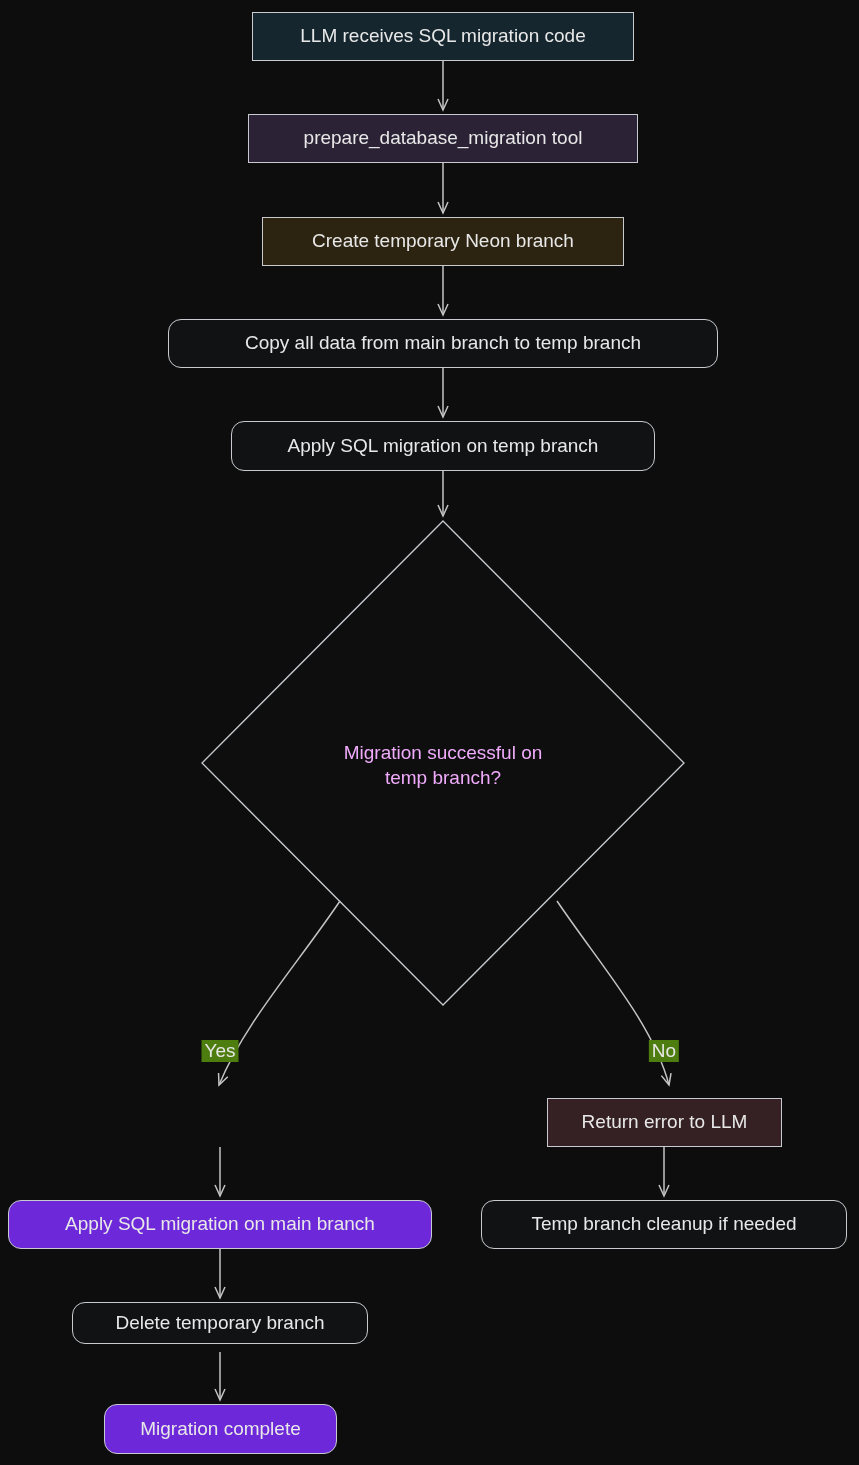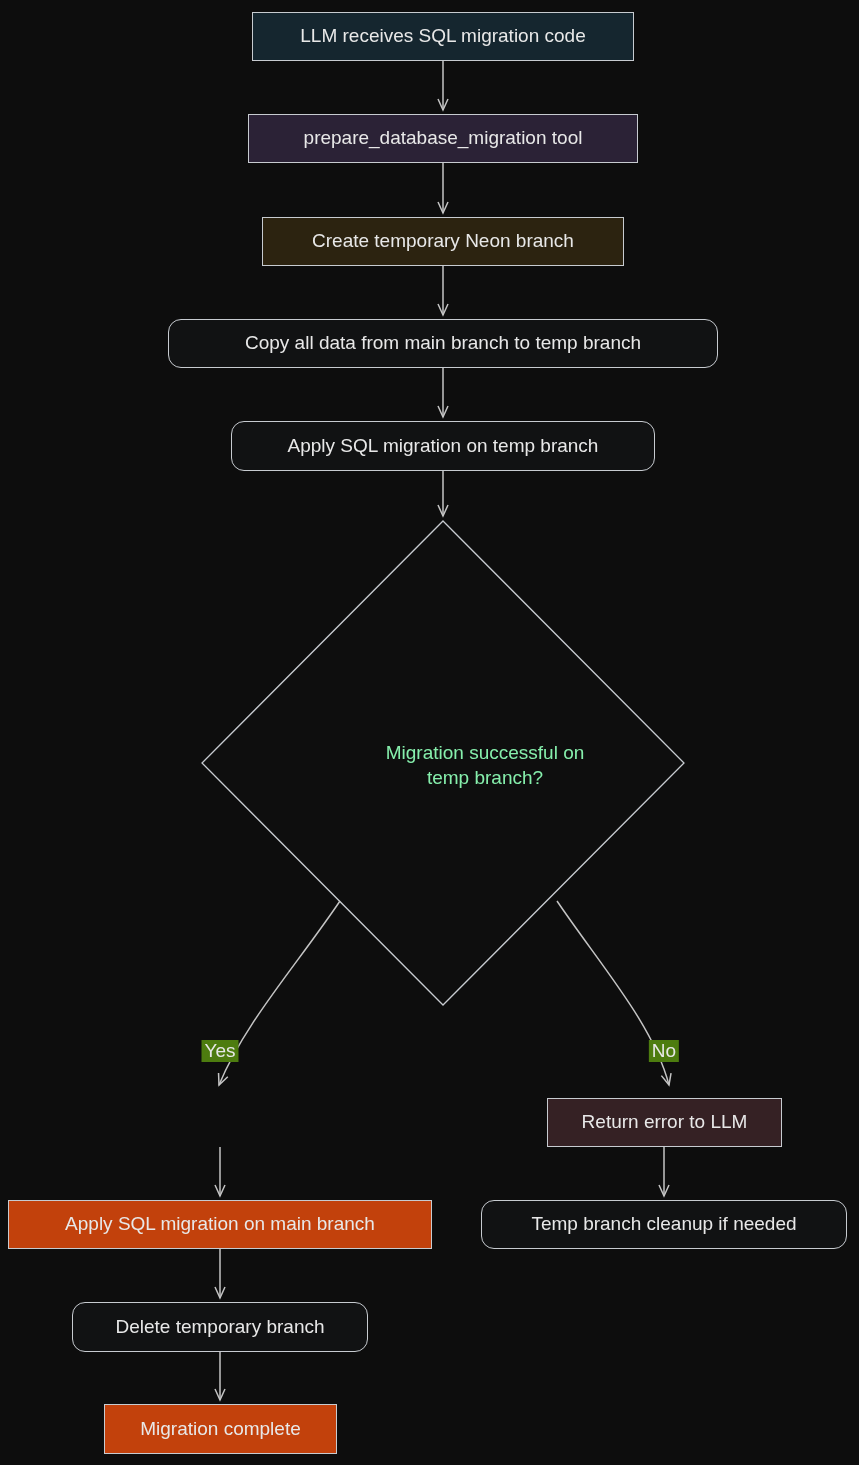"Migration successful on" .diamond-label { color: #86efac -> #f0abfc; margin-left: 42px -> none }
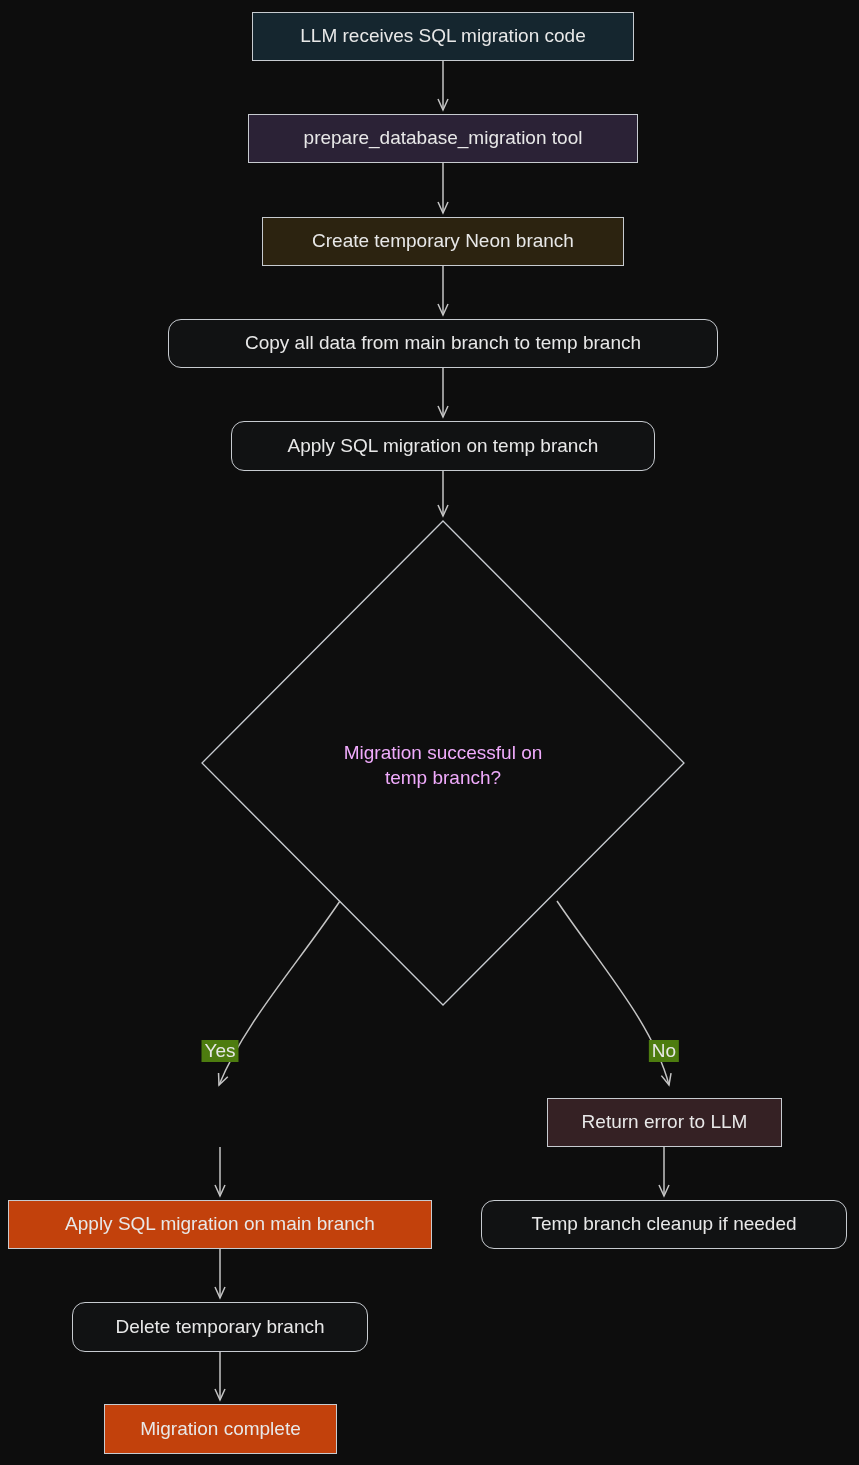"Apply SQL migration on main" .fill-green { background: #c2410c -> #6d28d9; border-radius: none -> 13px }
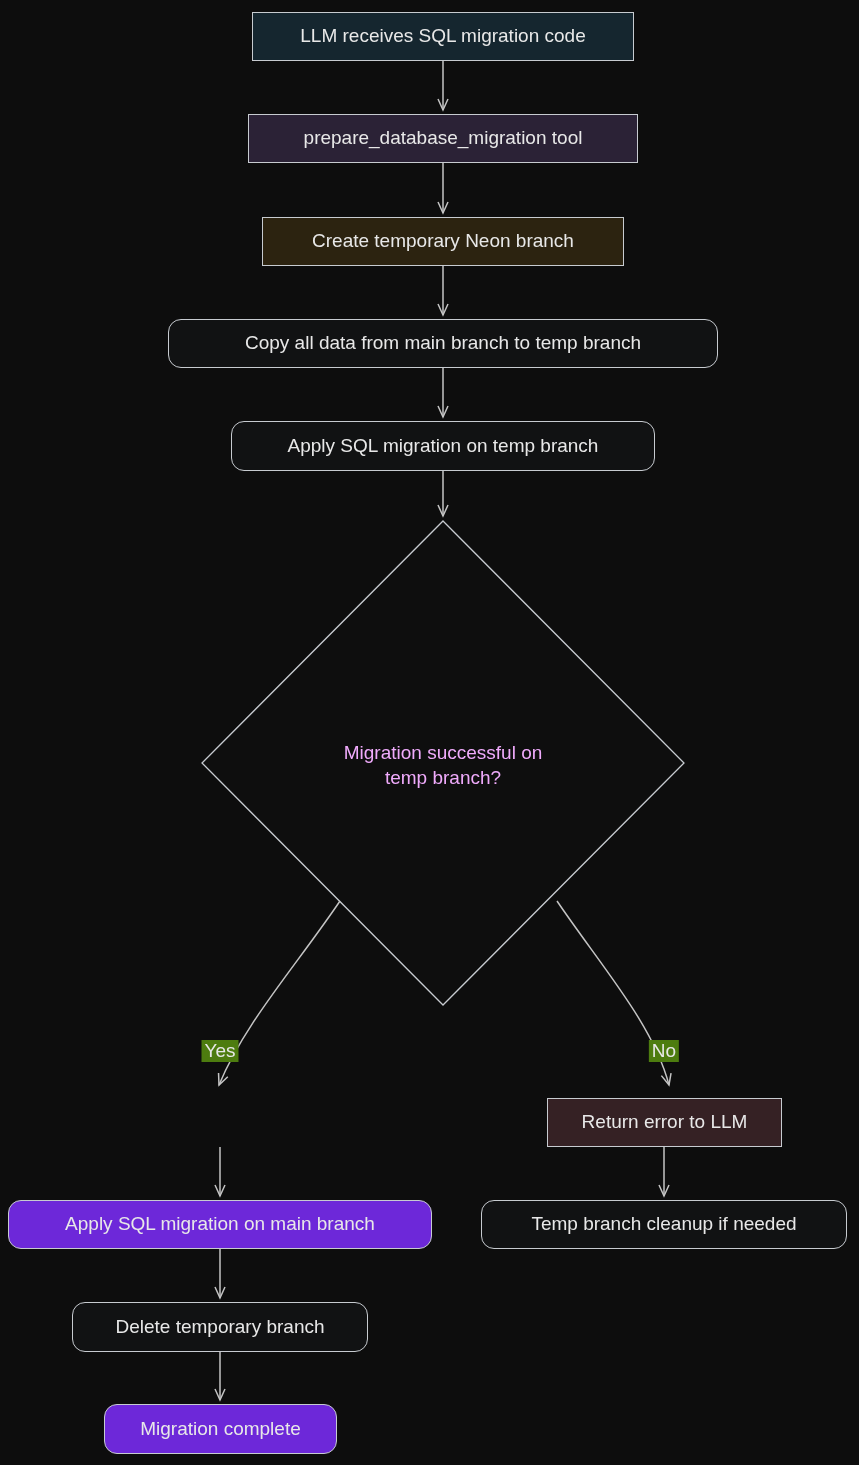"Delete temporary branch" #n-delete { height: 50px -> 42px }
